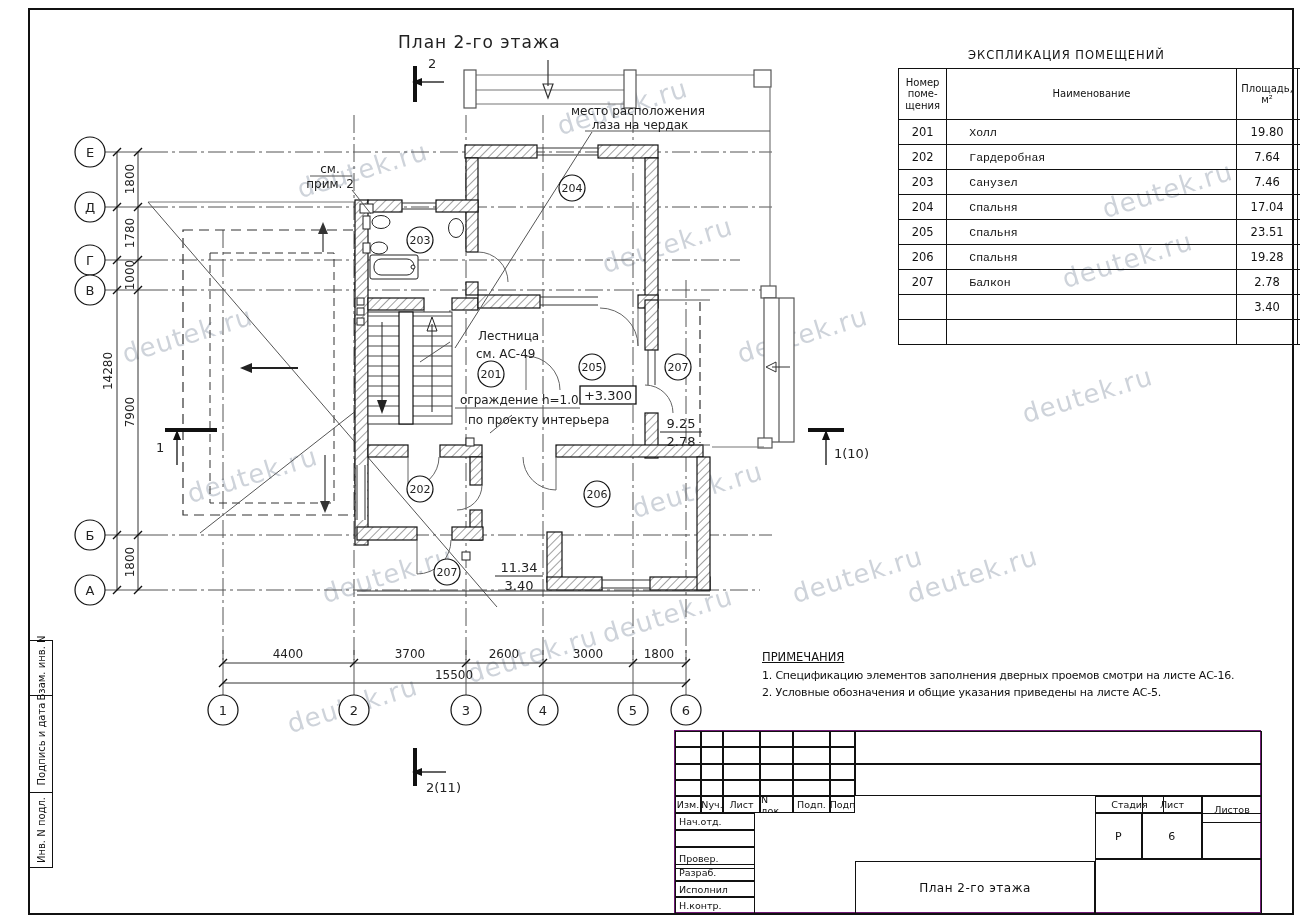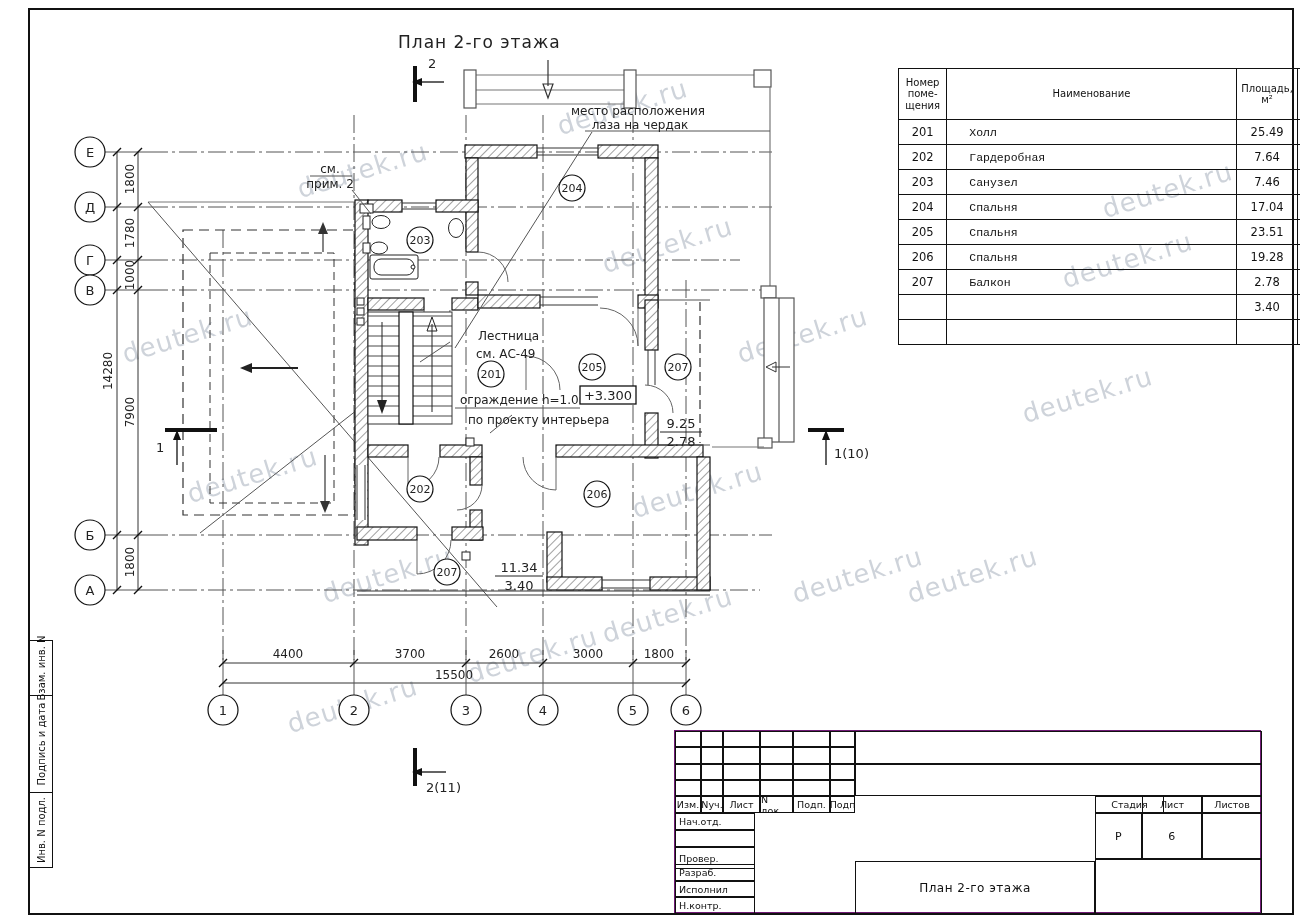"ЭКСПЛИКАЦИЯ ПОМЕЩЕНИЙ" div.expl-title { html: none -> <div>ЭКСПЛИКАЦИЯ ПОМЕЩЕНИЙ</div> }
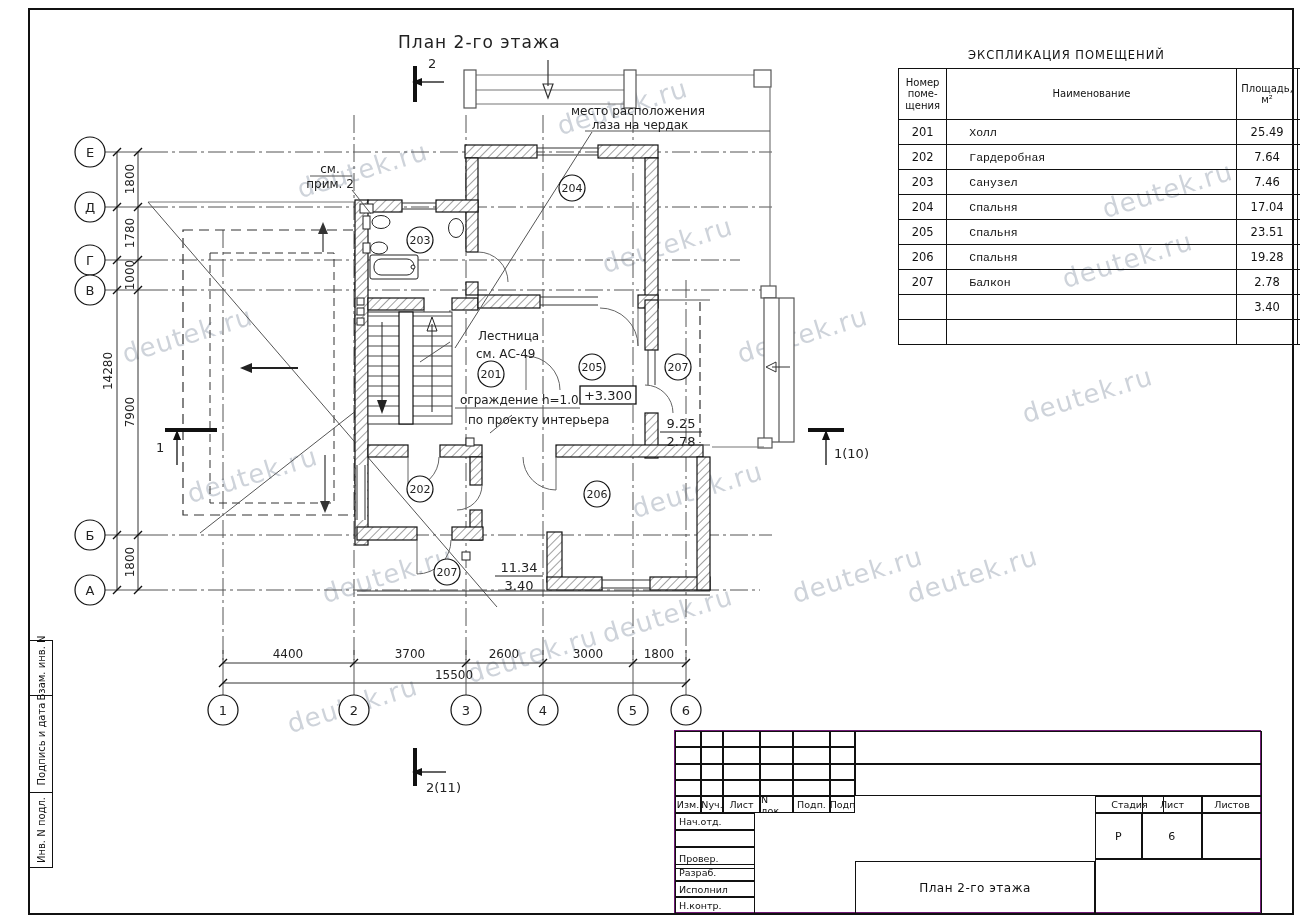"25.49" td.c-area { text: 25.49 -> 19.80 }
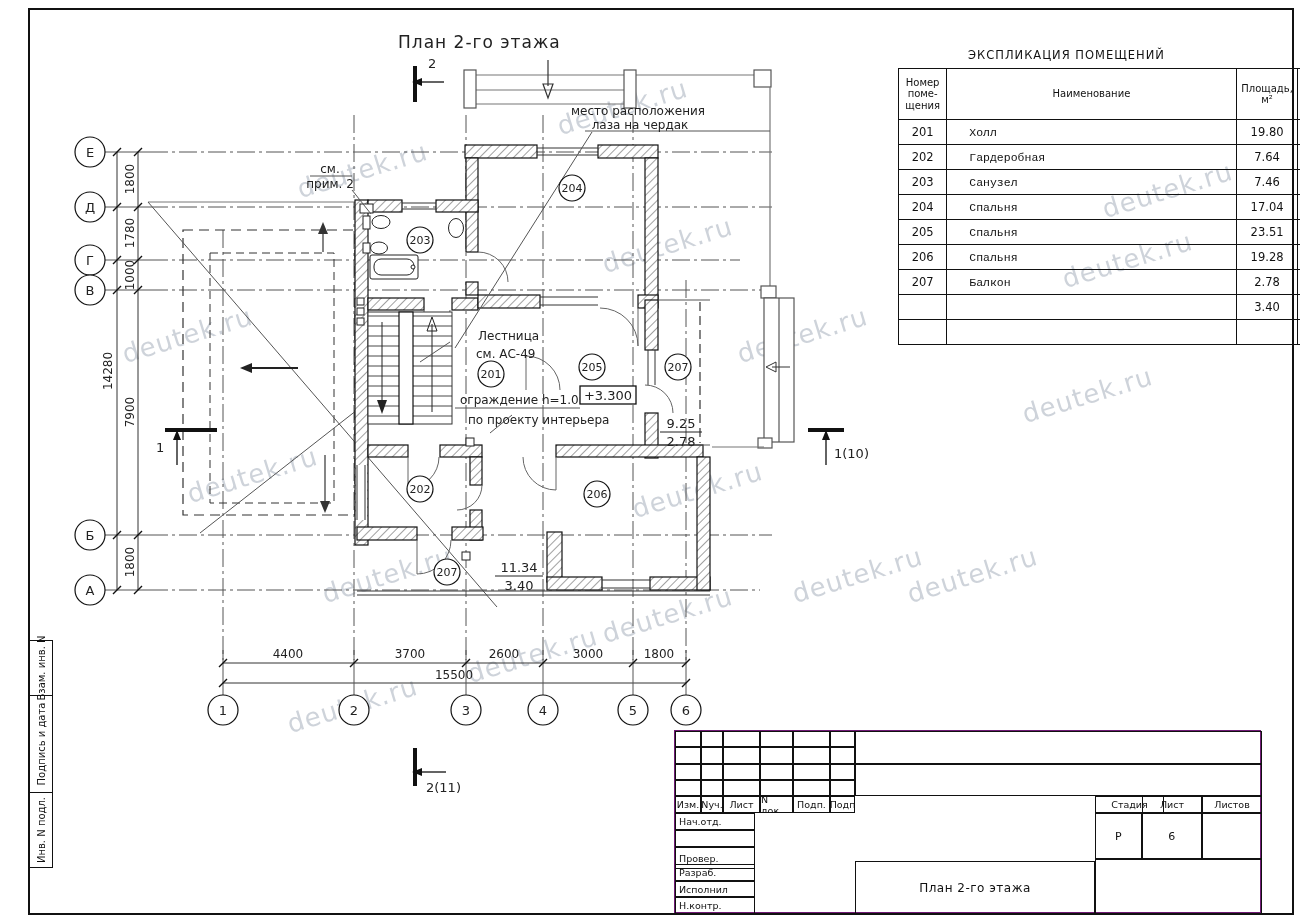"ПРИМЕЧАНИЯ" div.notes { html: none -> <div> <div>ПРИМЕЧАНИЯ</div> <div>1. Спецификацию элементов заполнения дверных проемов смотри на листе АС-16.</div> <div>2. Условные обозначения и общие указания приведены на листе АС-5.</div> </div> }
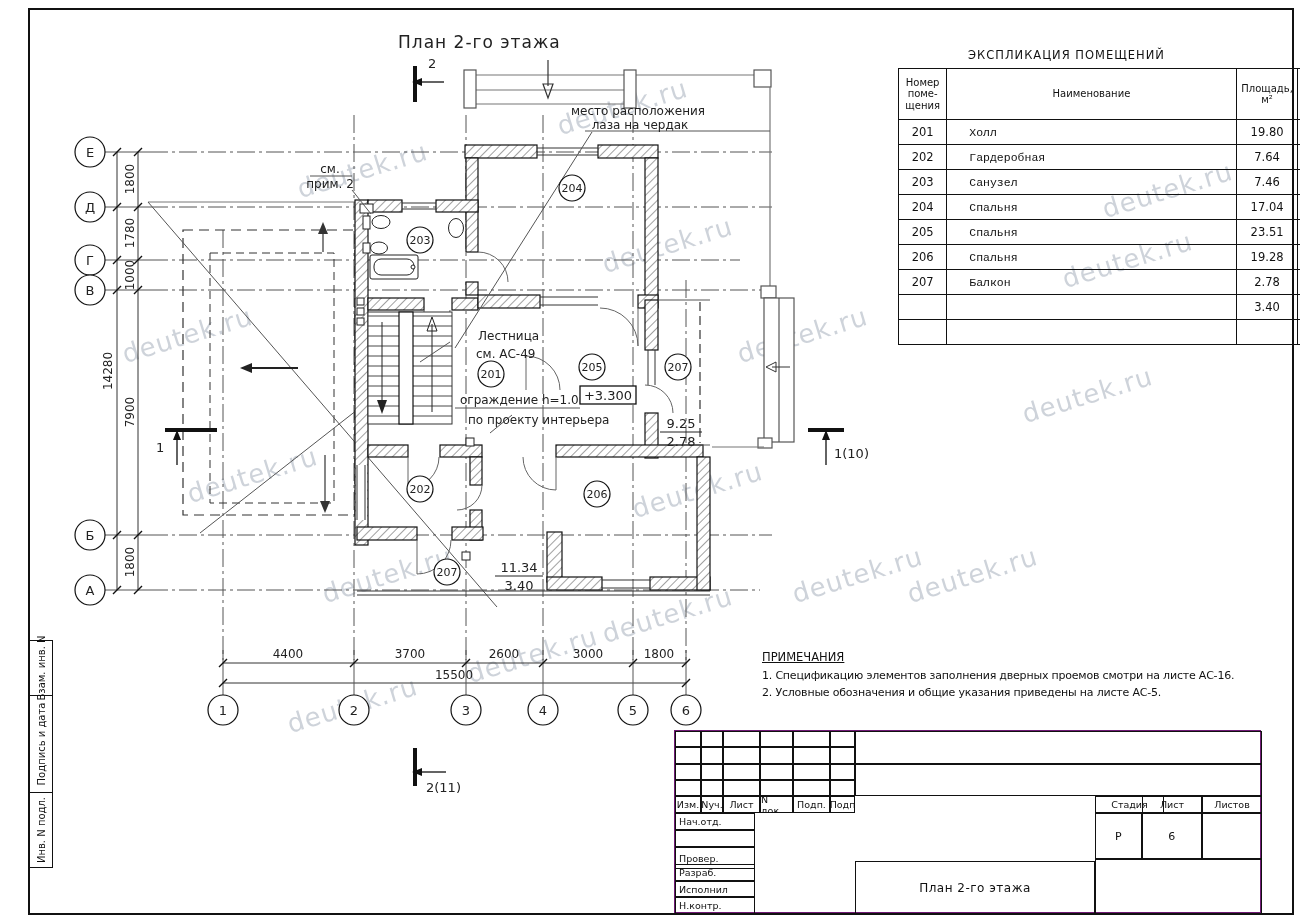"Листов" div.cell { height: 17px -> 27px }
